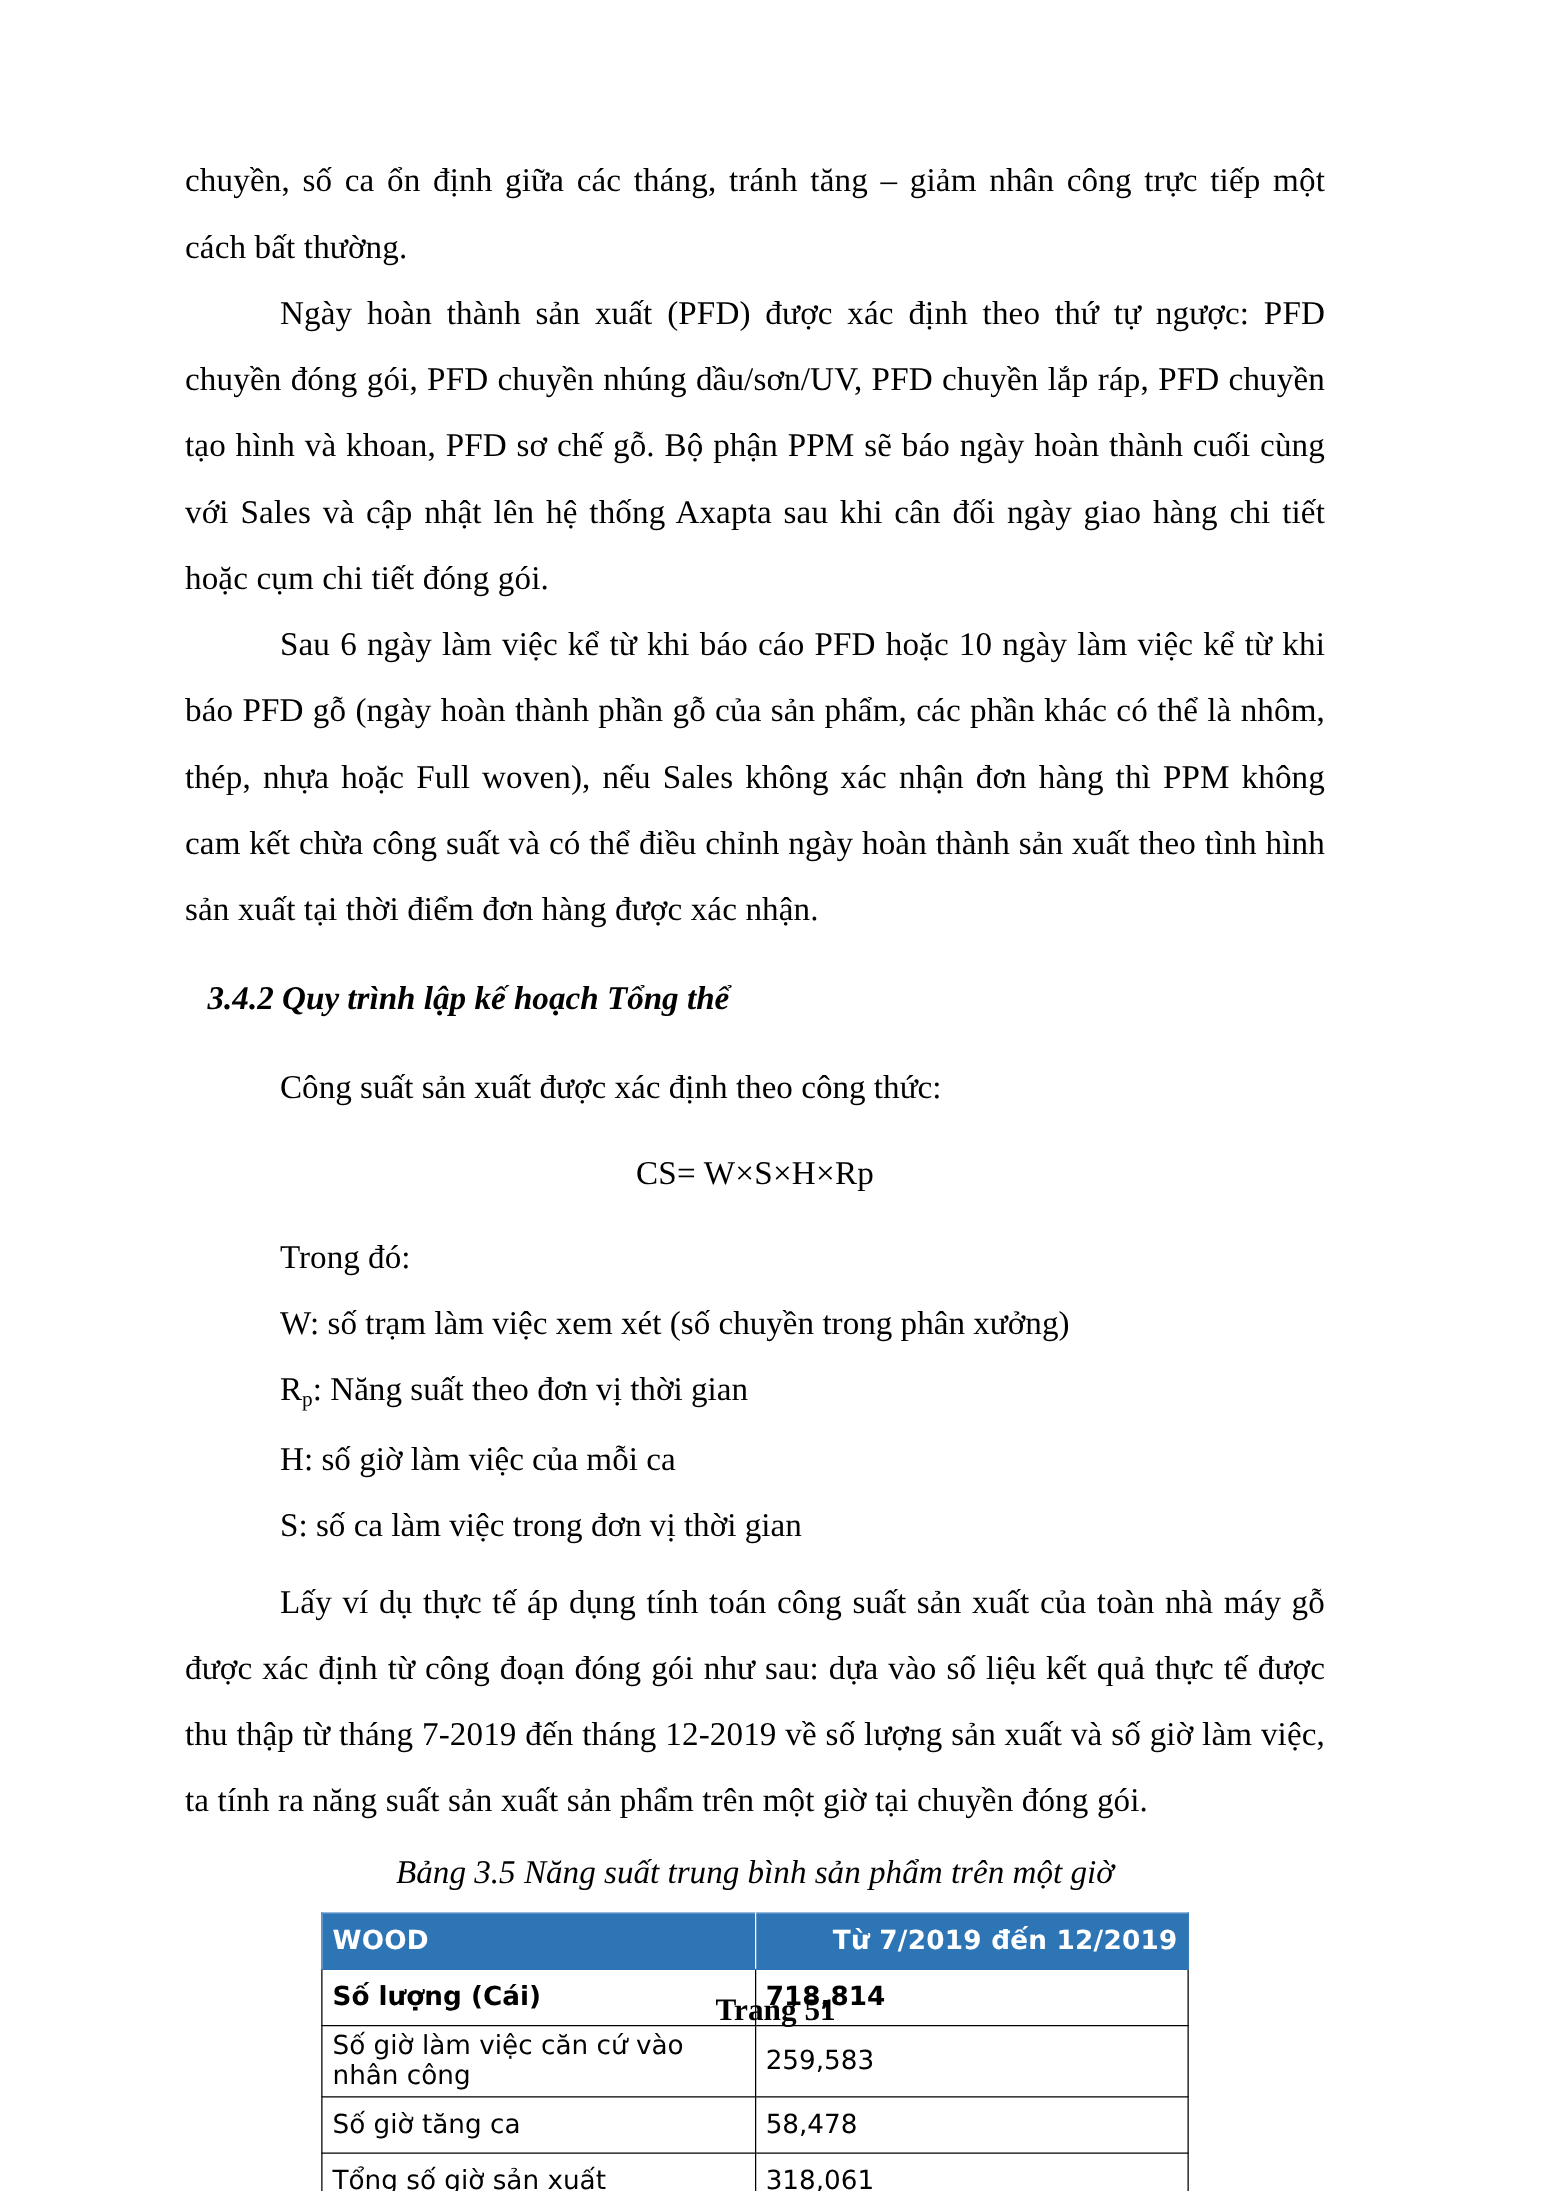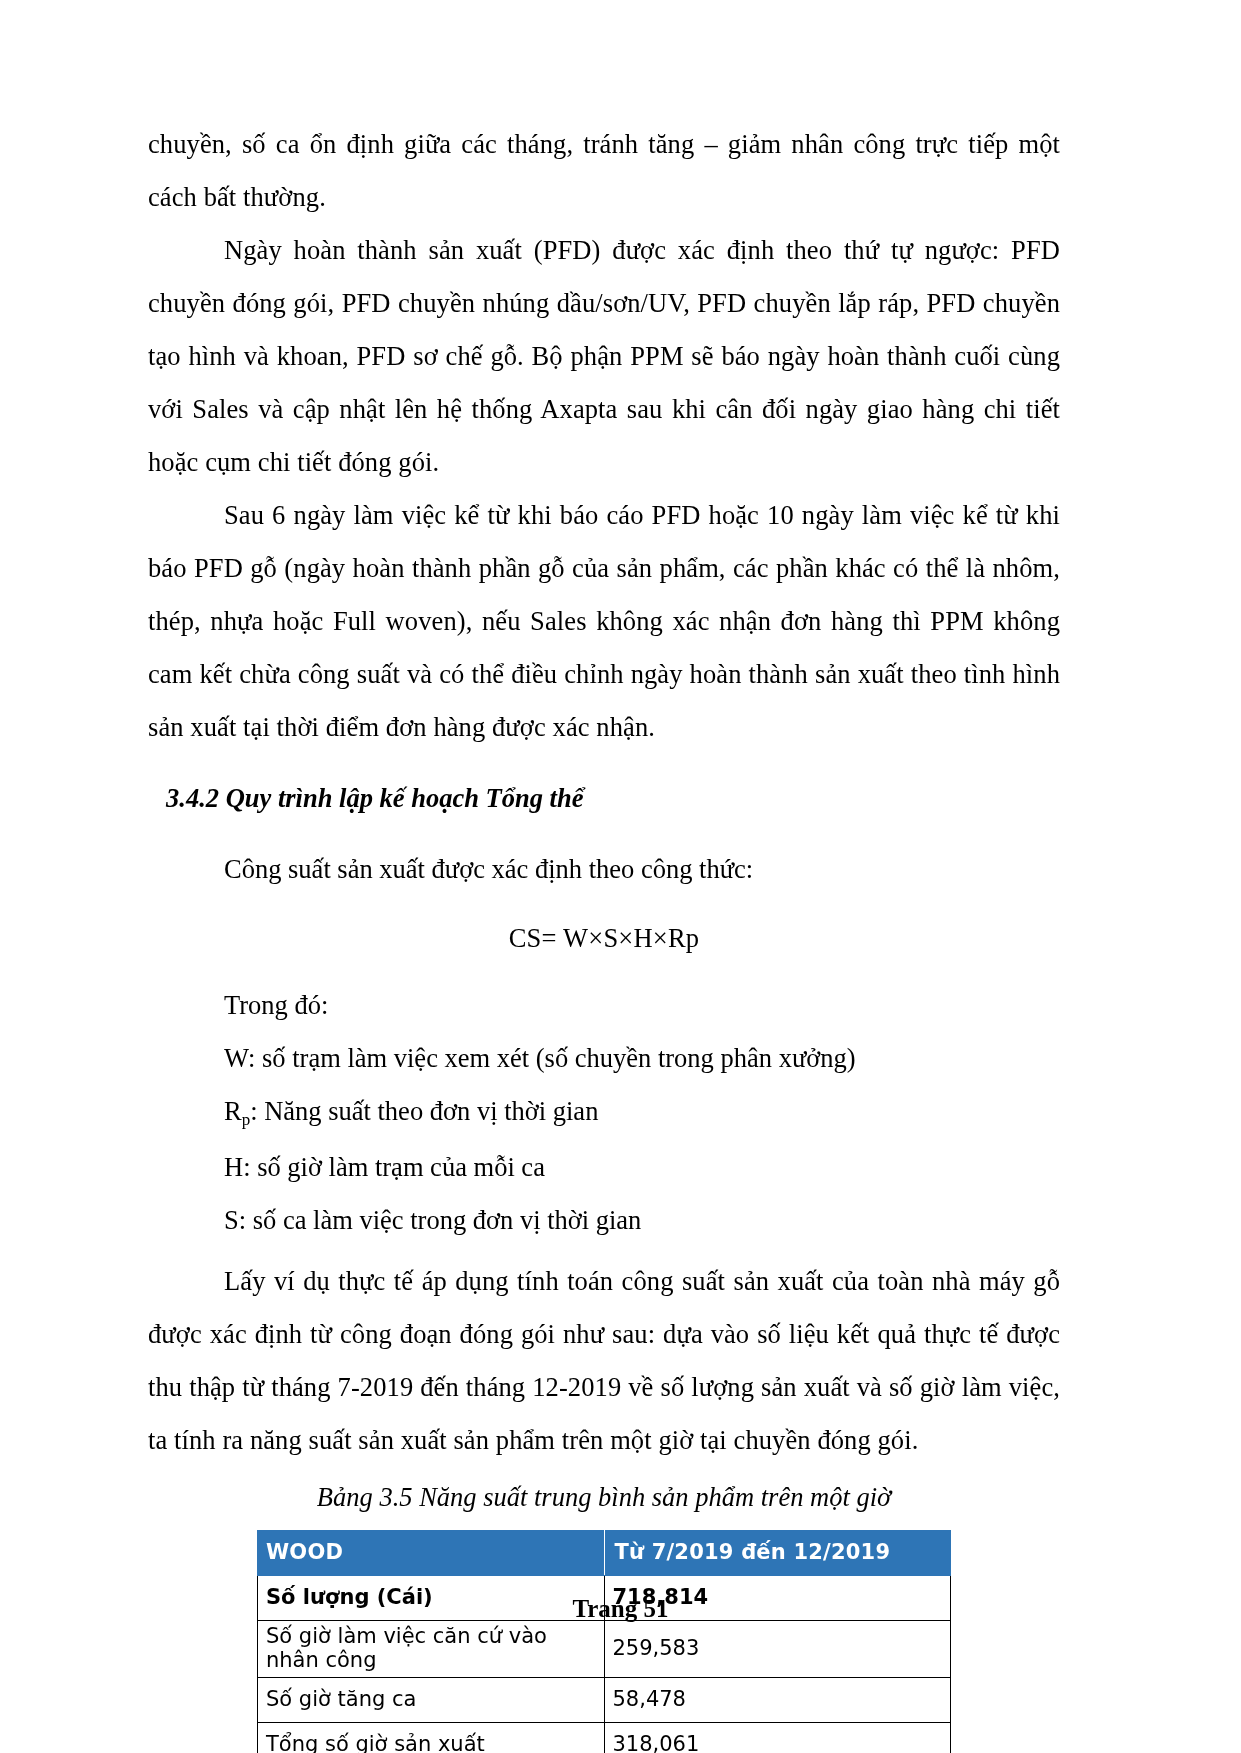": số giờ làm trạm" span { text: trạm -> việc }
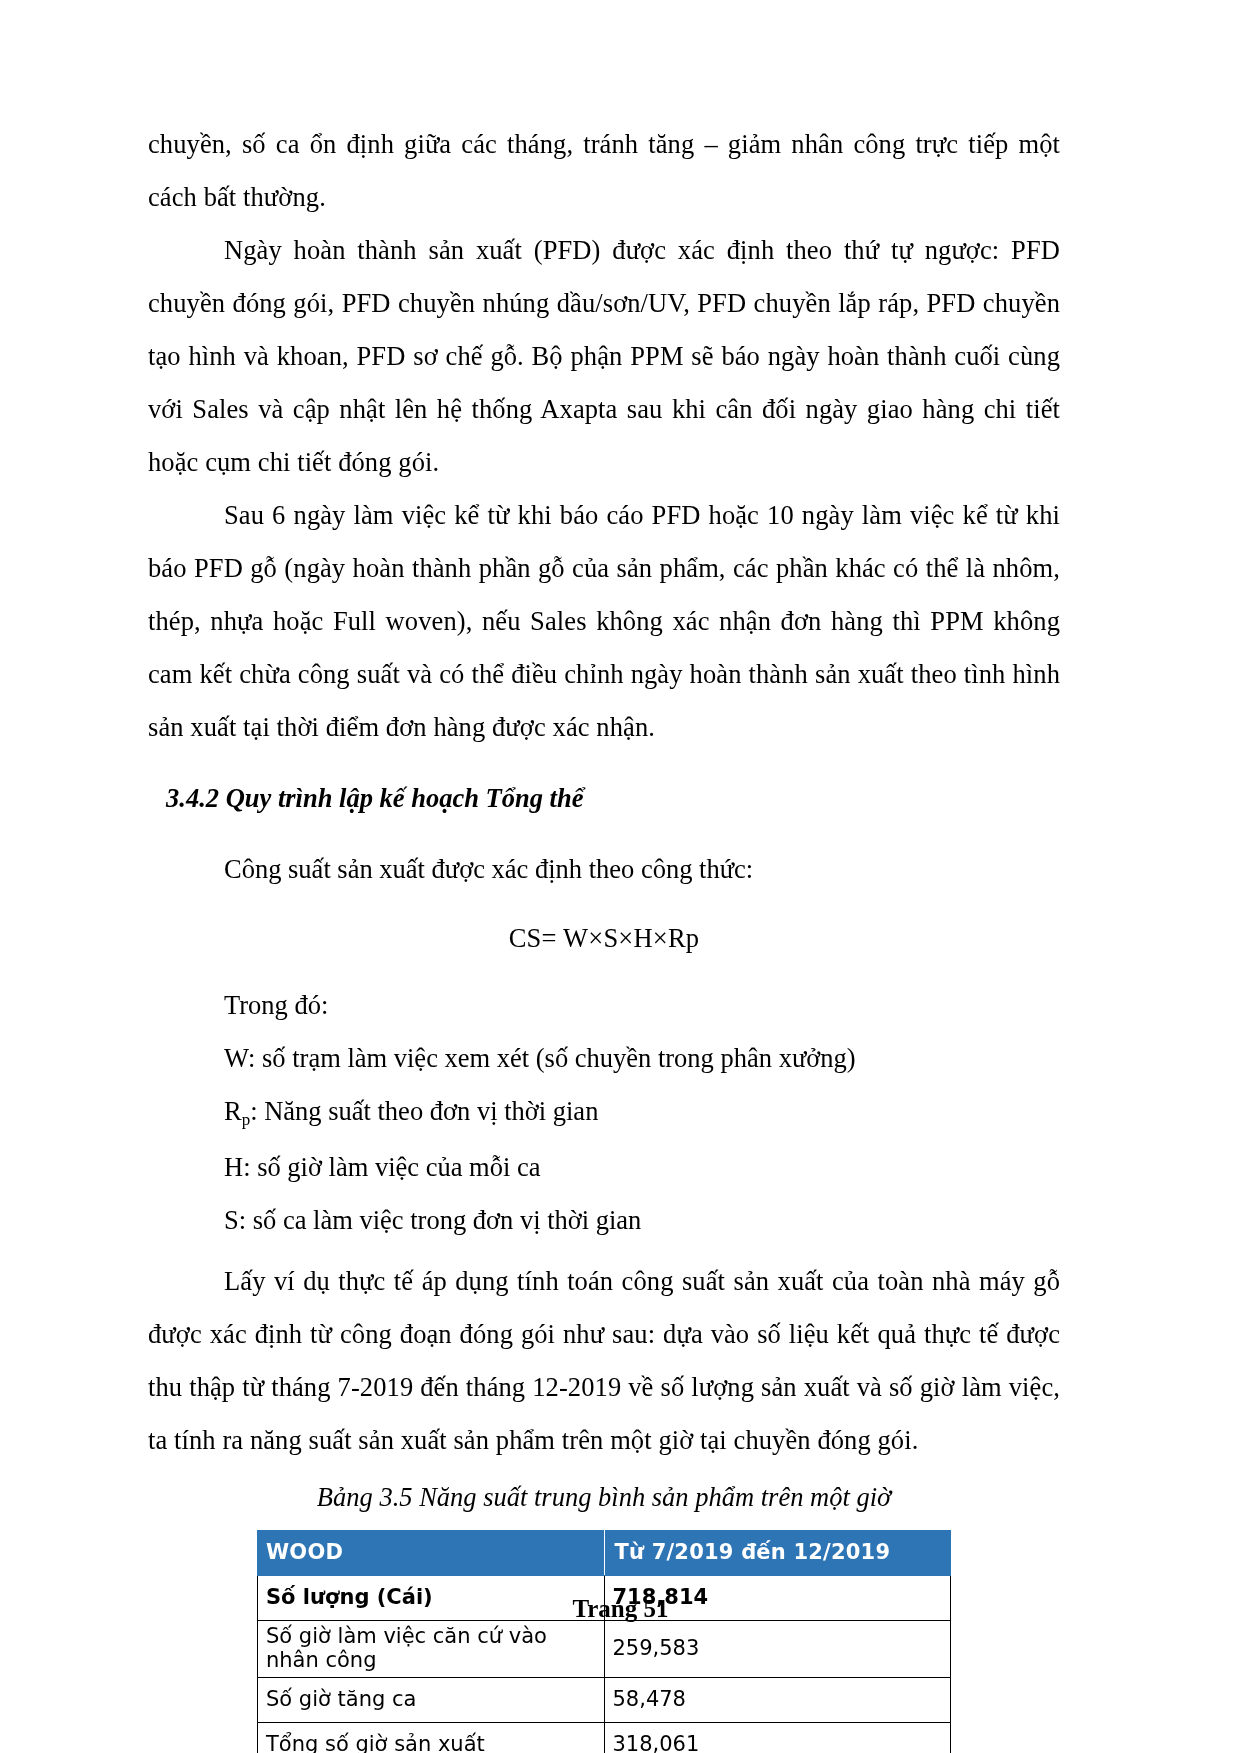"Từ 7/2019 đến 12/2019" table.data-table thead th.hdr-right { text-align: left -> right }
